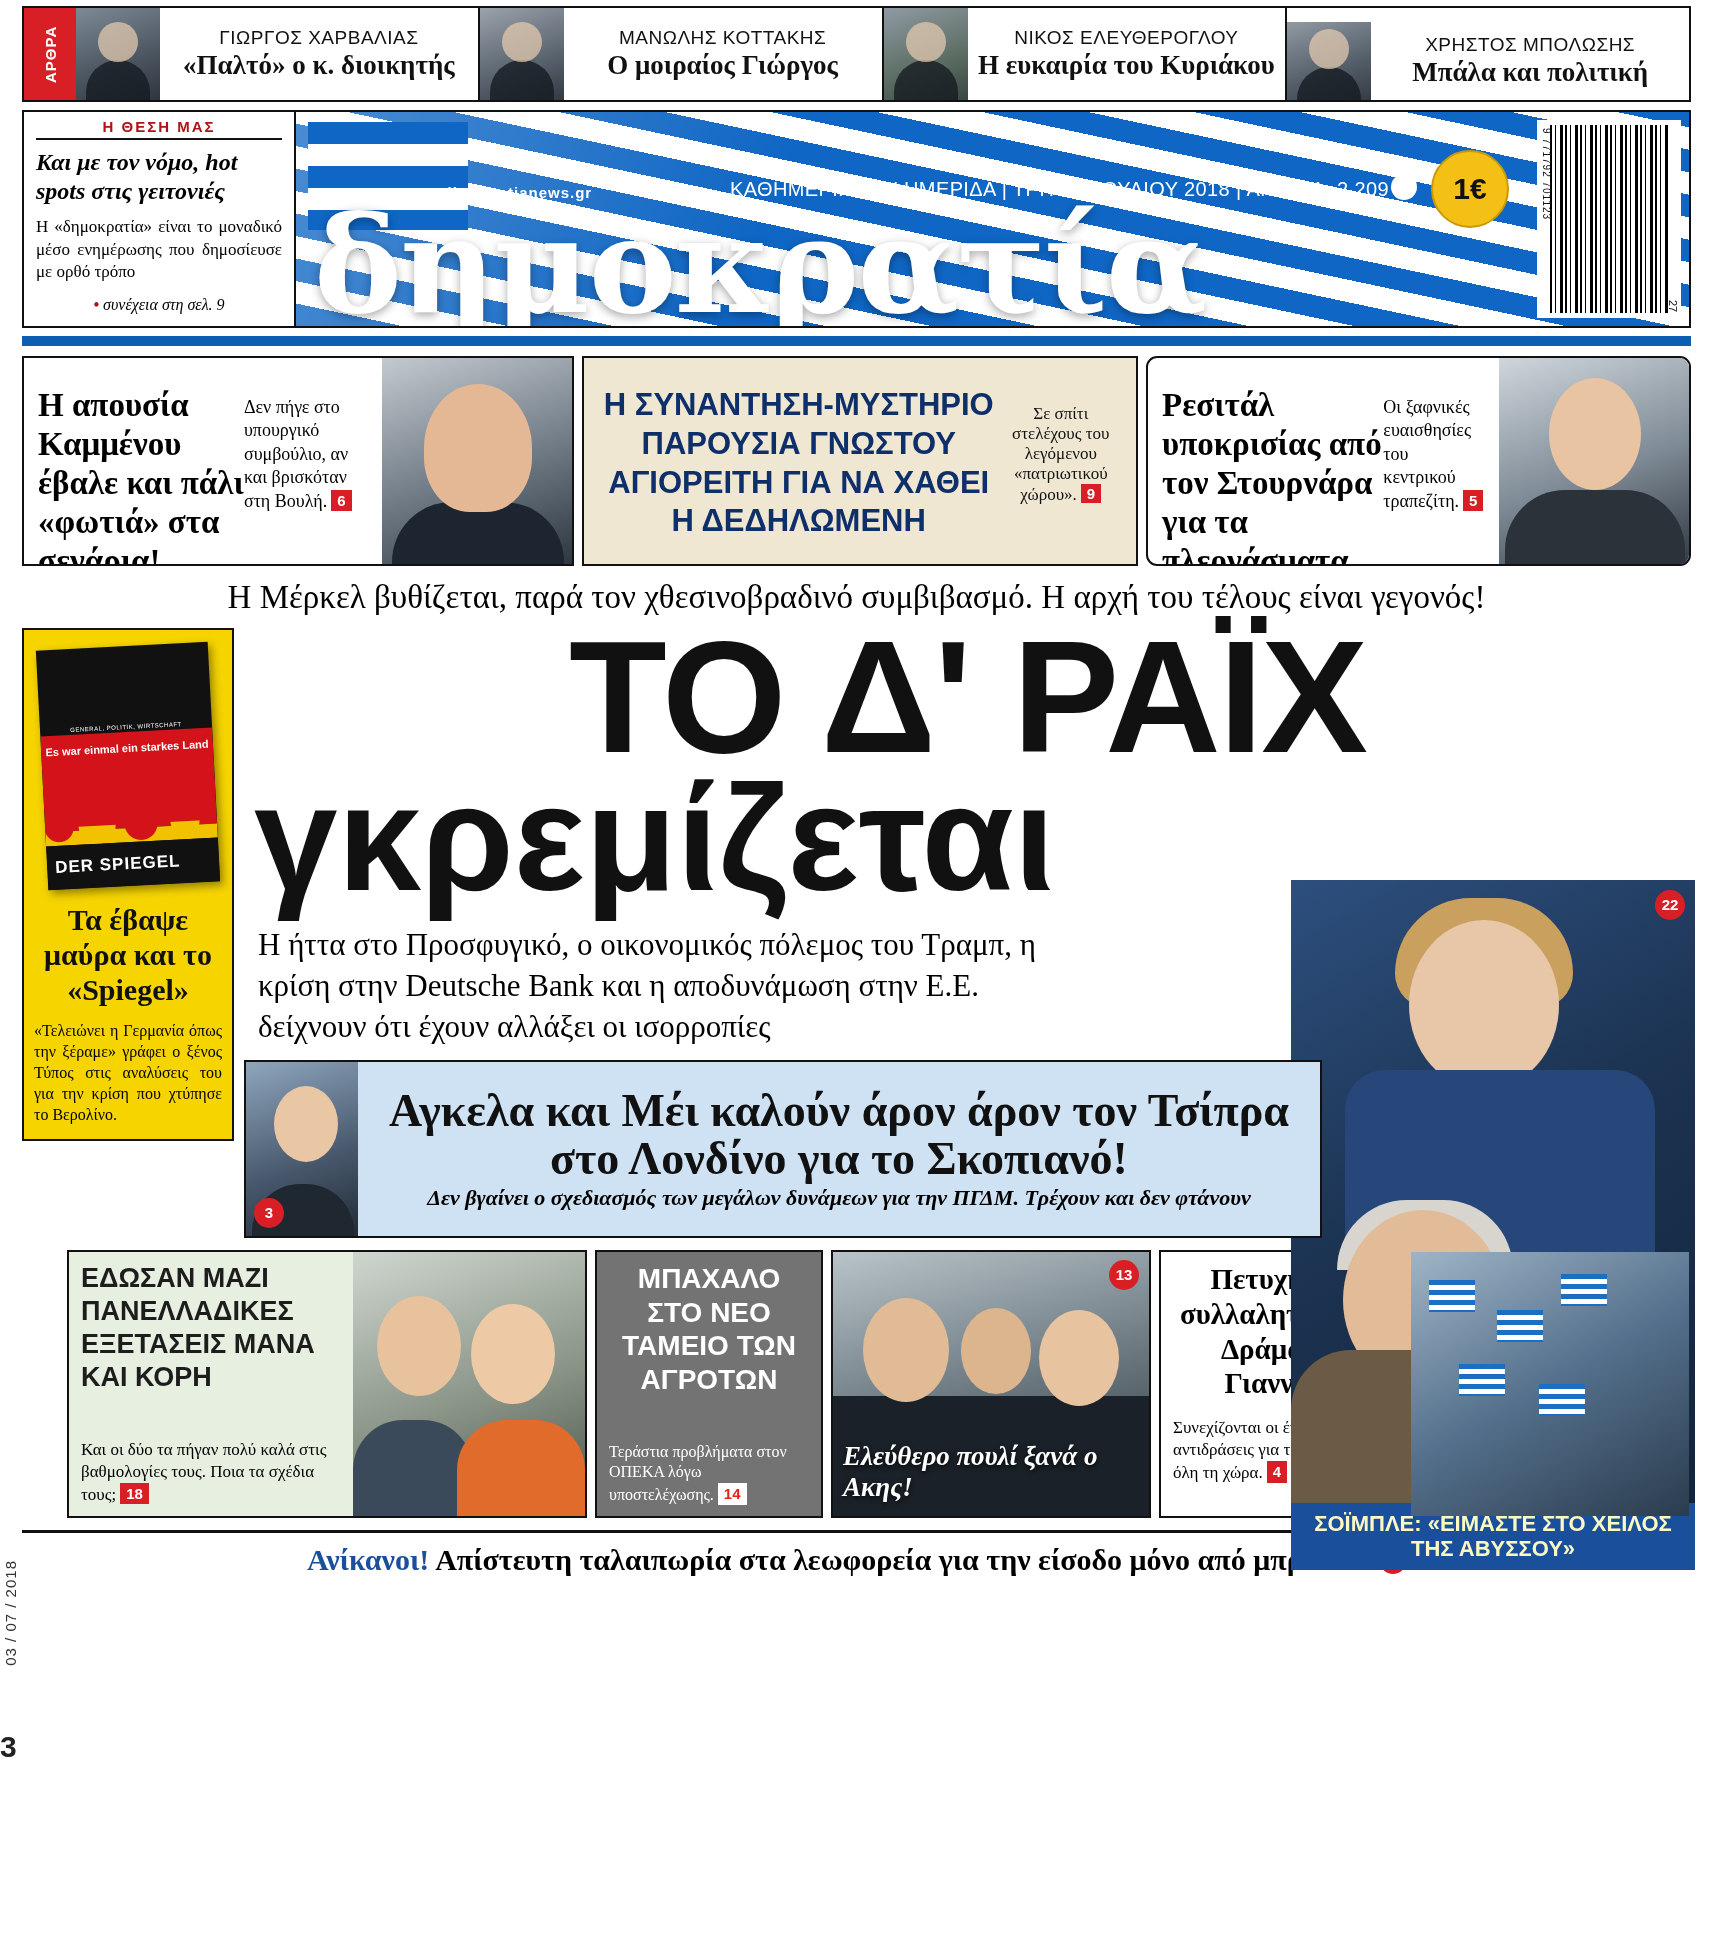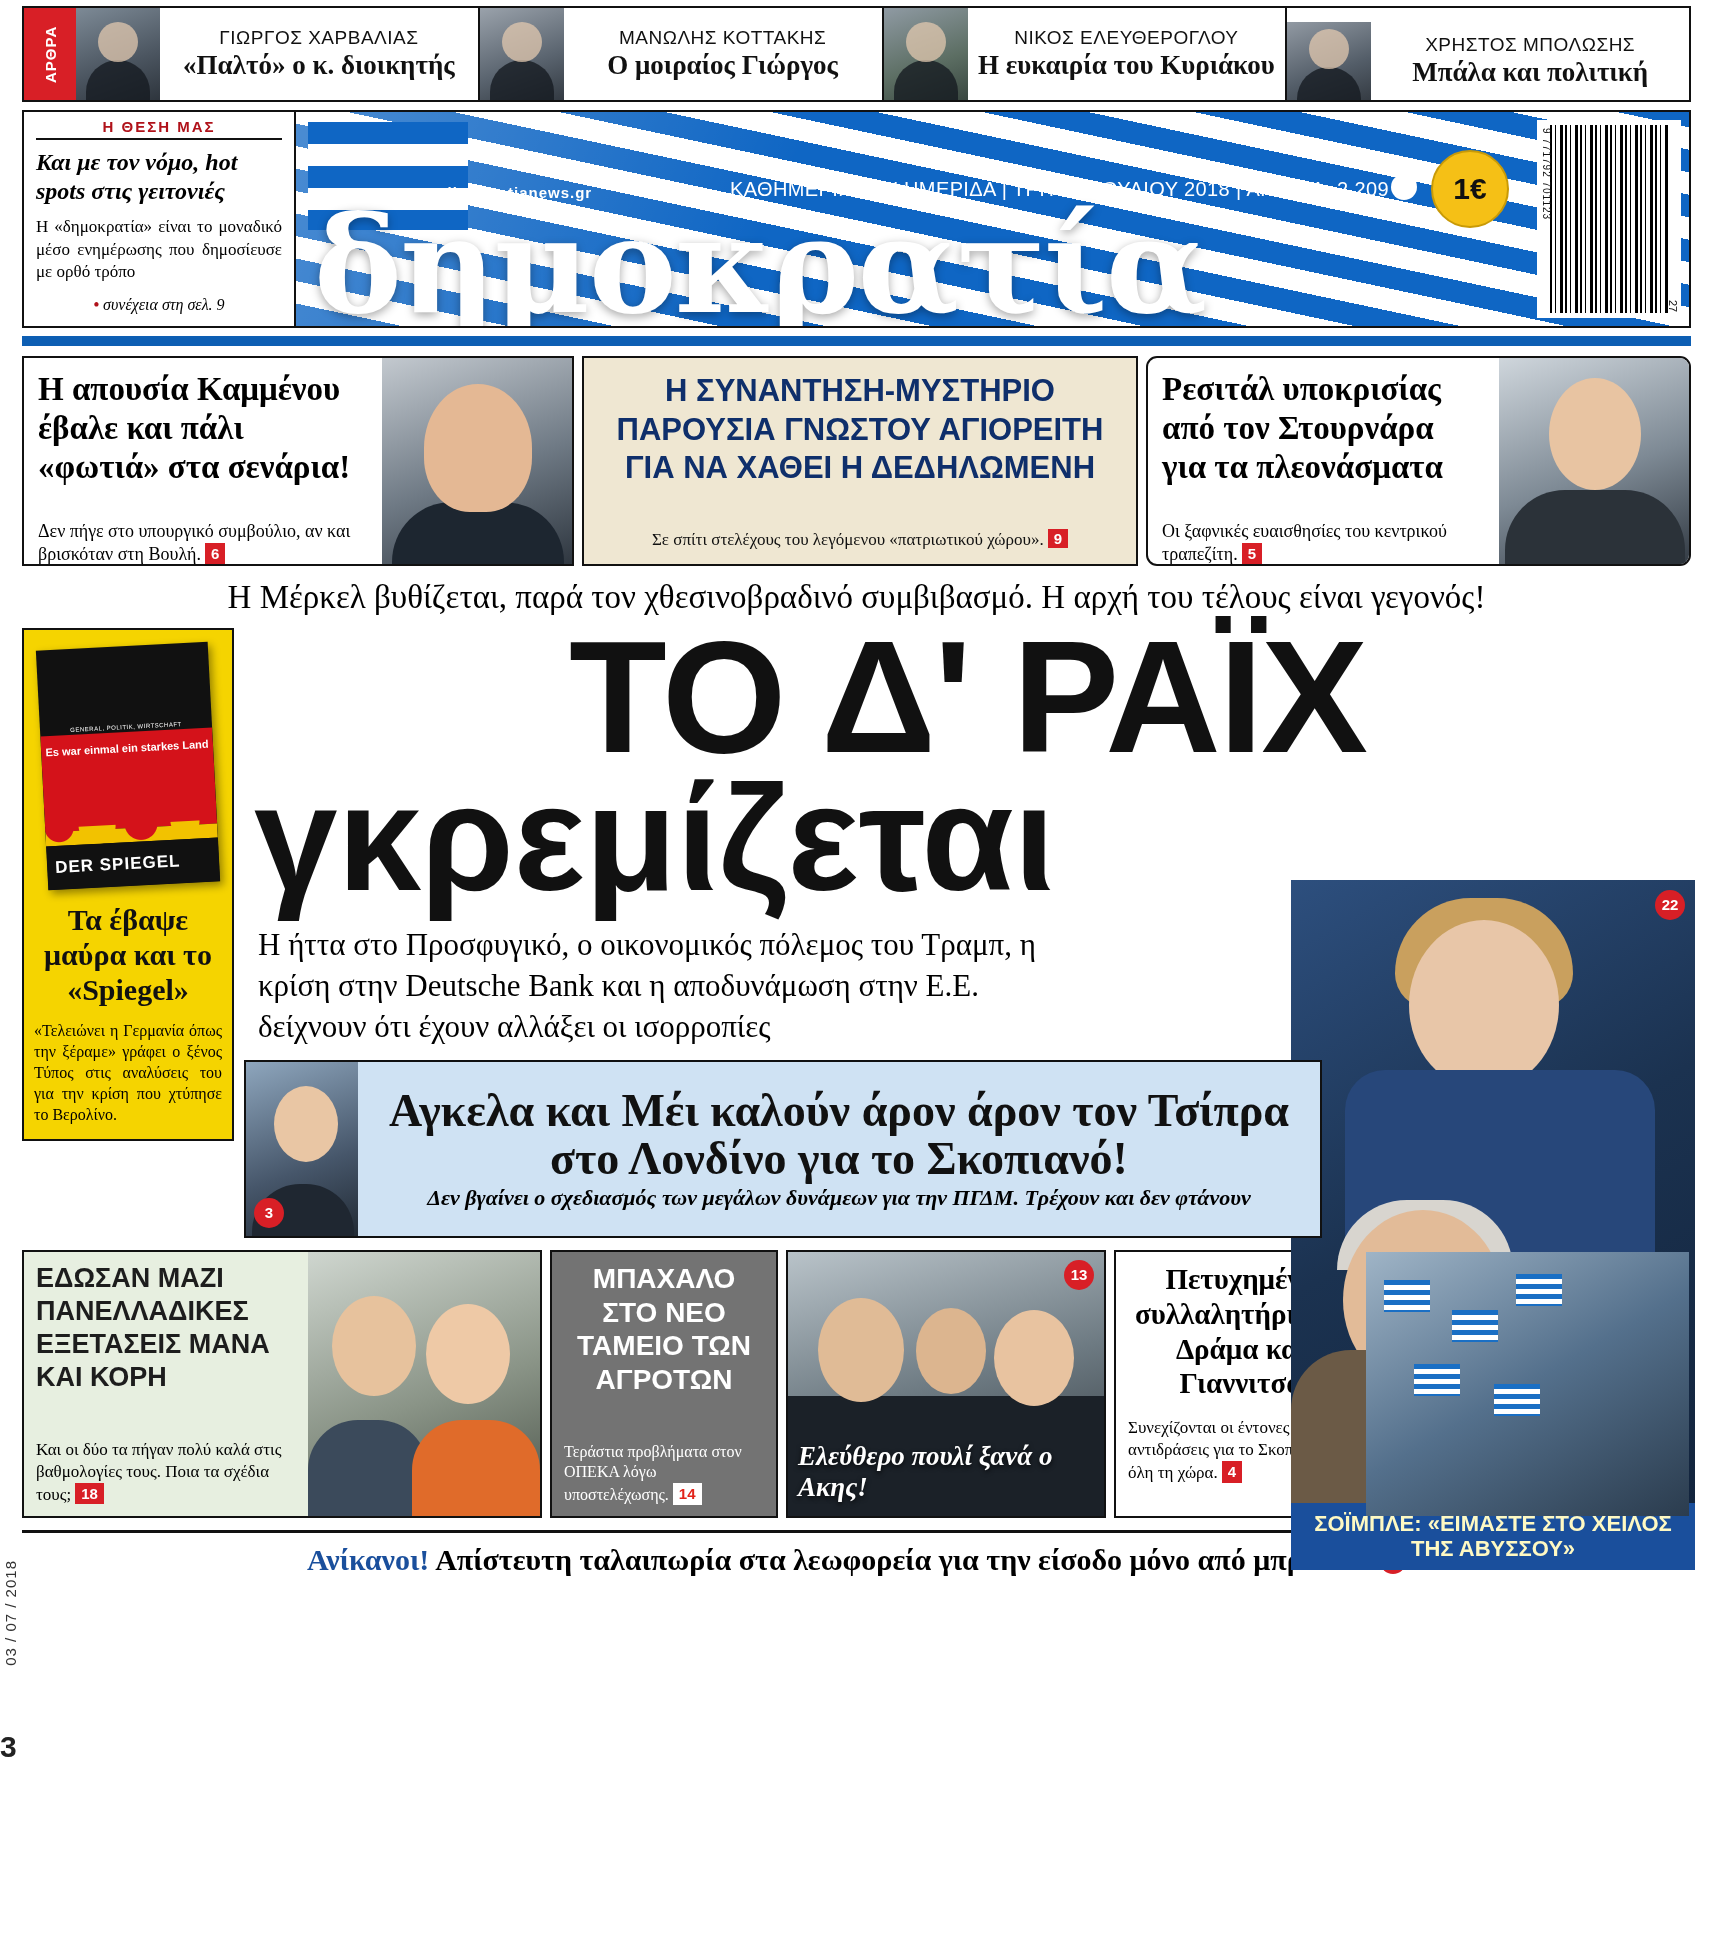"Η απουσία Καμμένου έβαλε και" .t-text { flex-direction: column -> row; gap: 23px -> none; padding: 12px 14px -> 28px 14px }
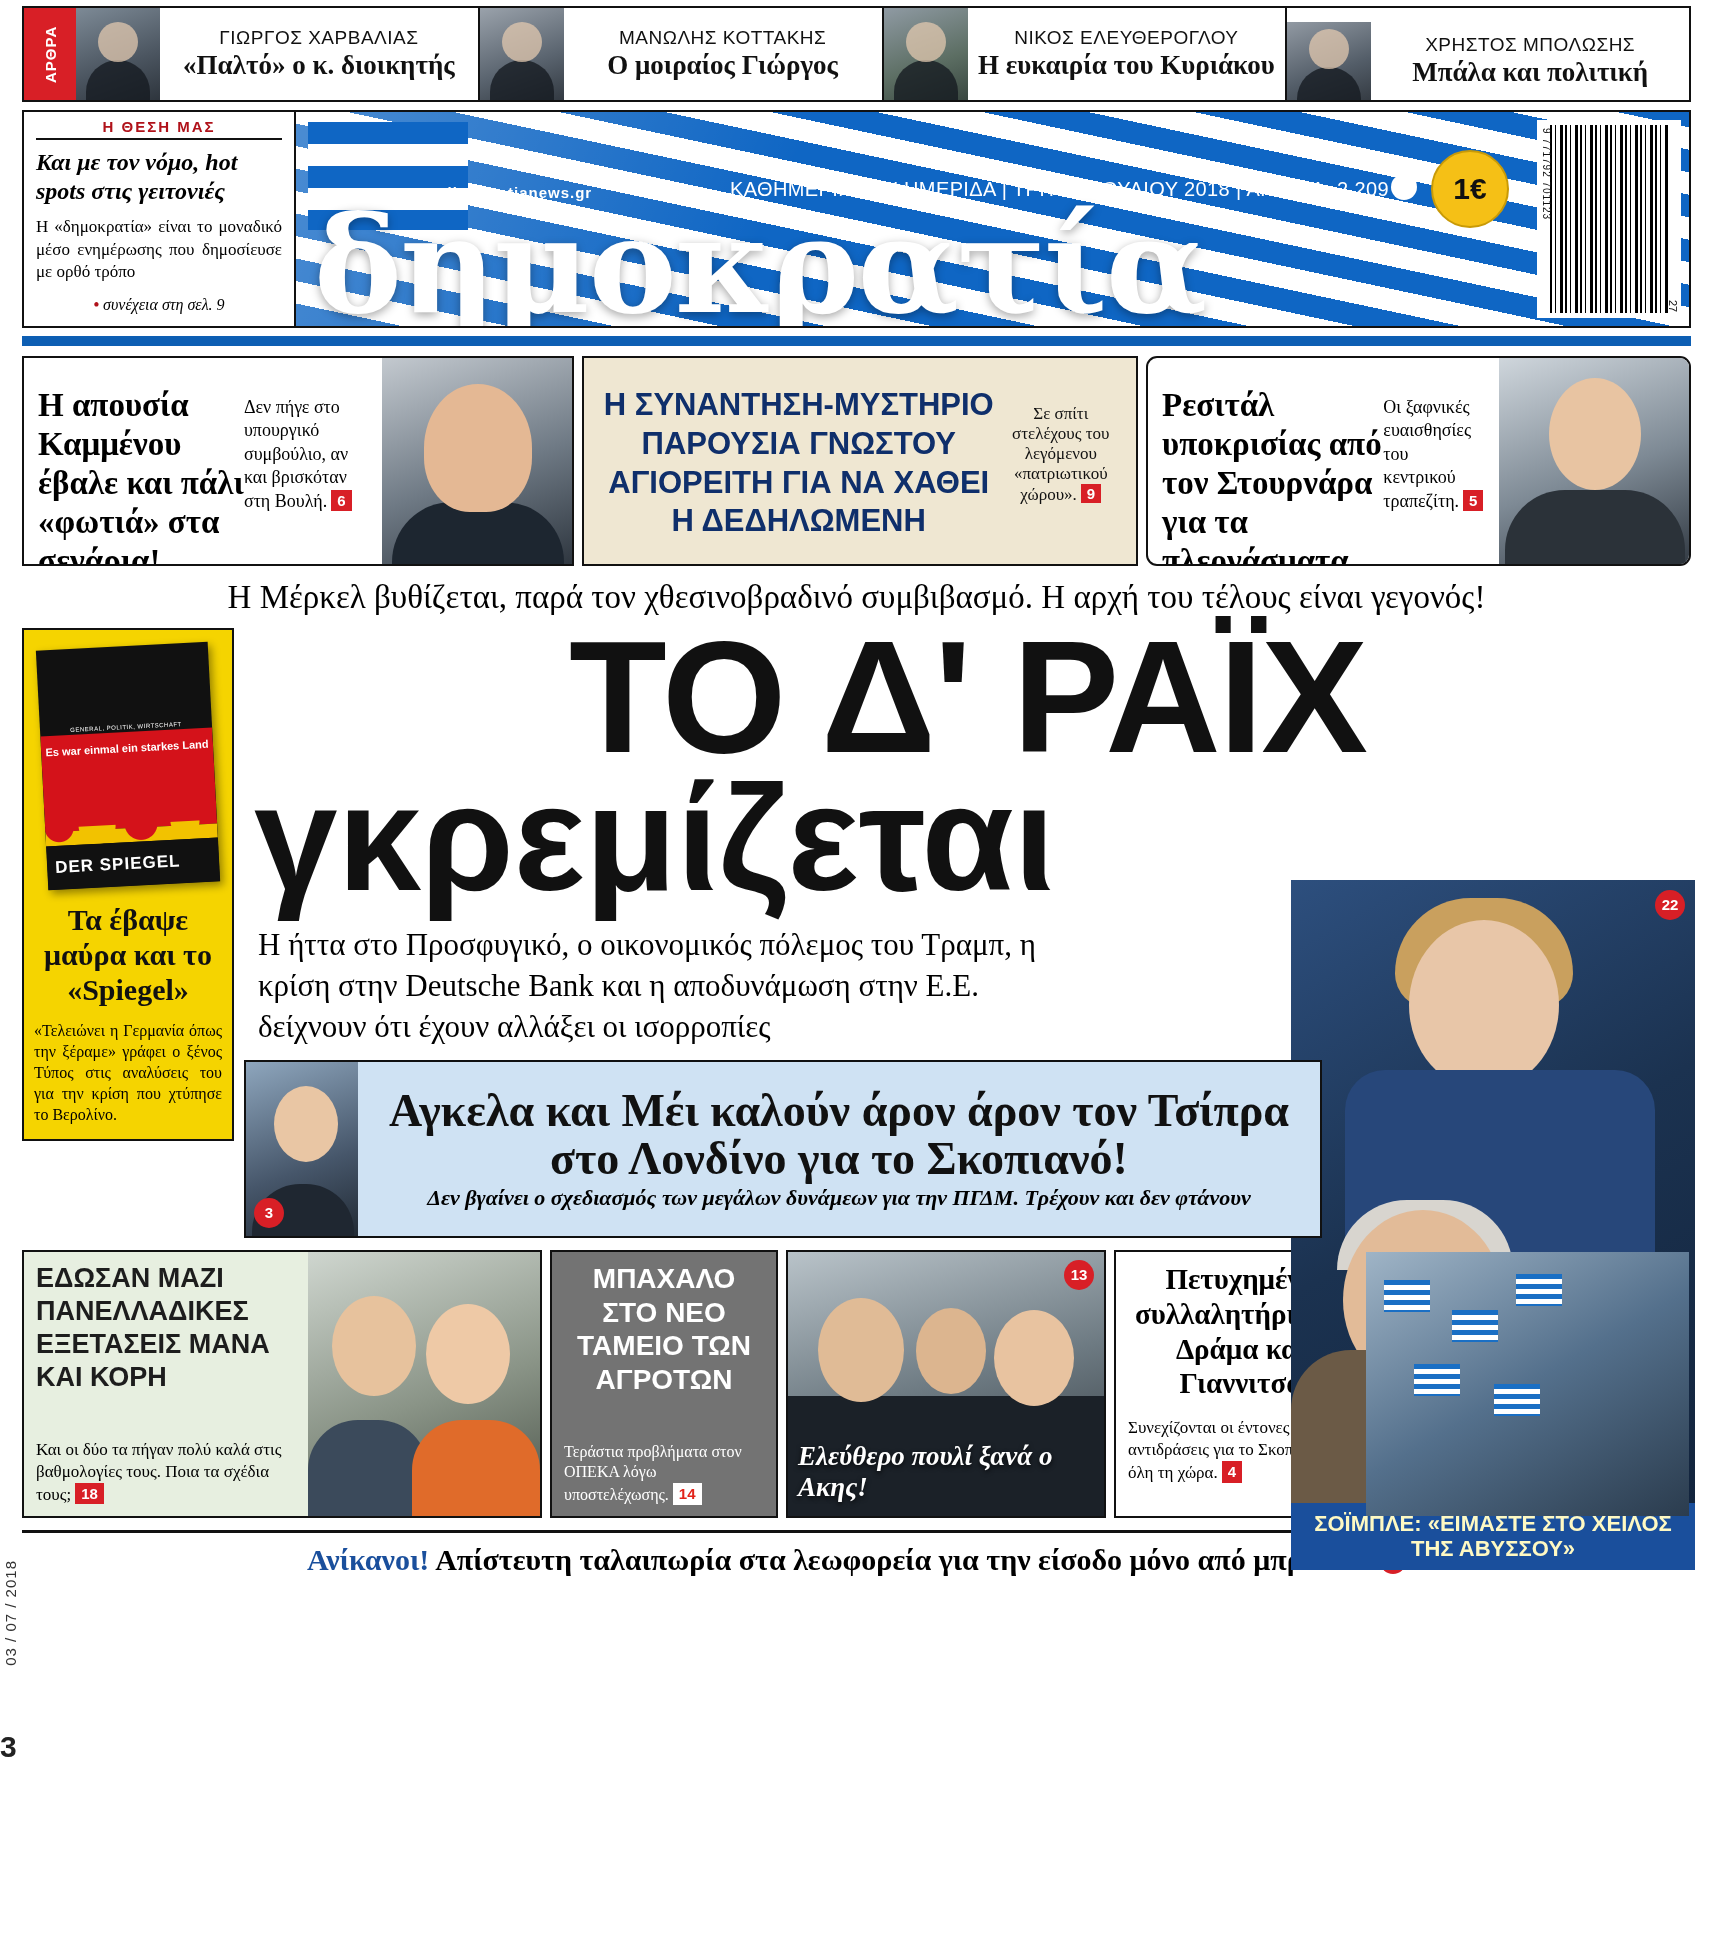"ΕΔΩΣΑΝ ΜΑΖΙ ΠΑΝΕΛΛΑΔΙΚΕΣ ΕΞΕΤΑΣΕΙΣ ΜΑΝΑ" .bottom-row { margin-left: none -> 45px }
